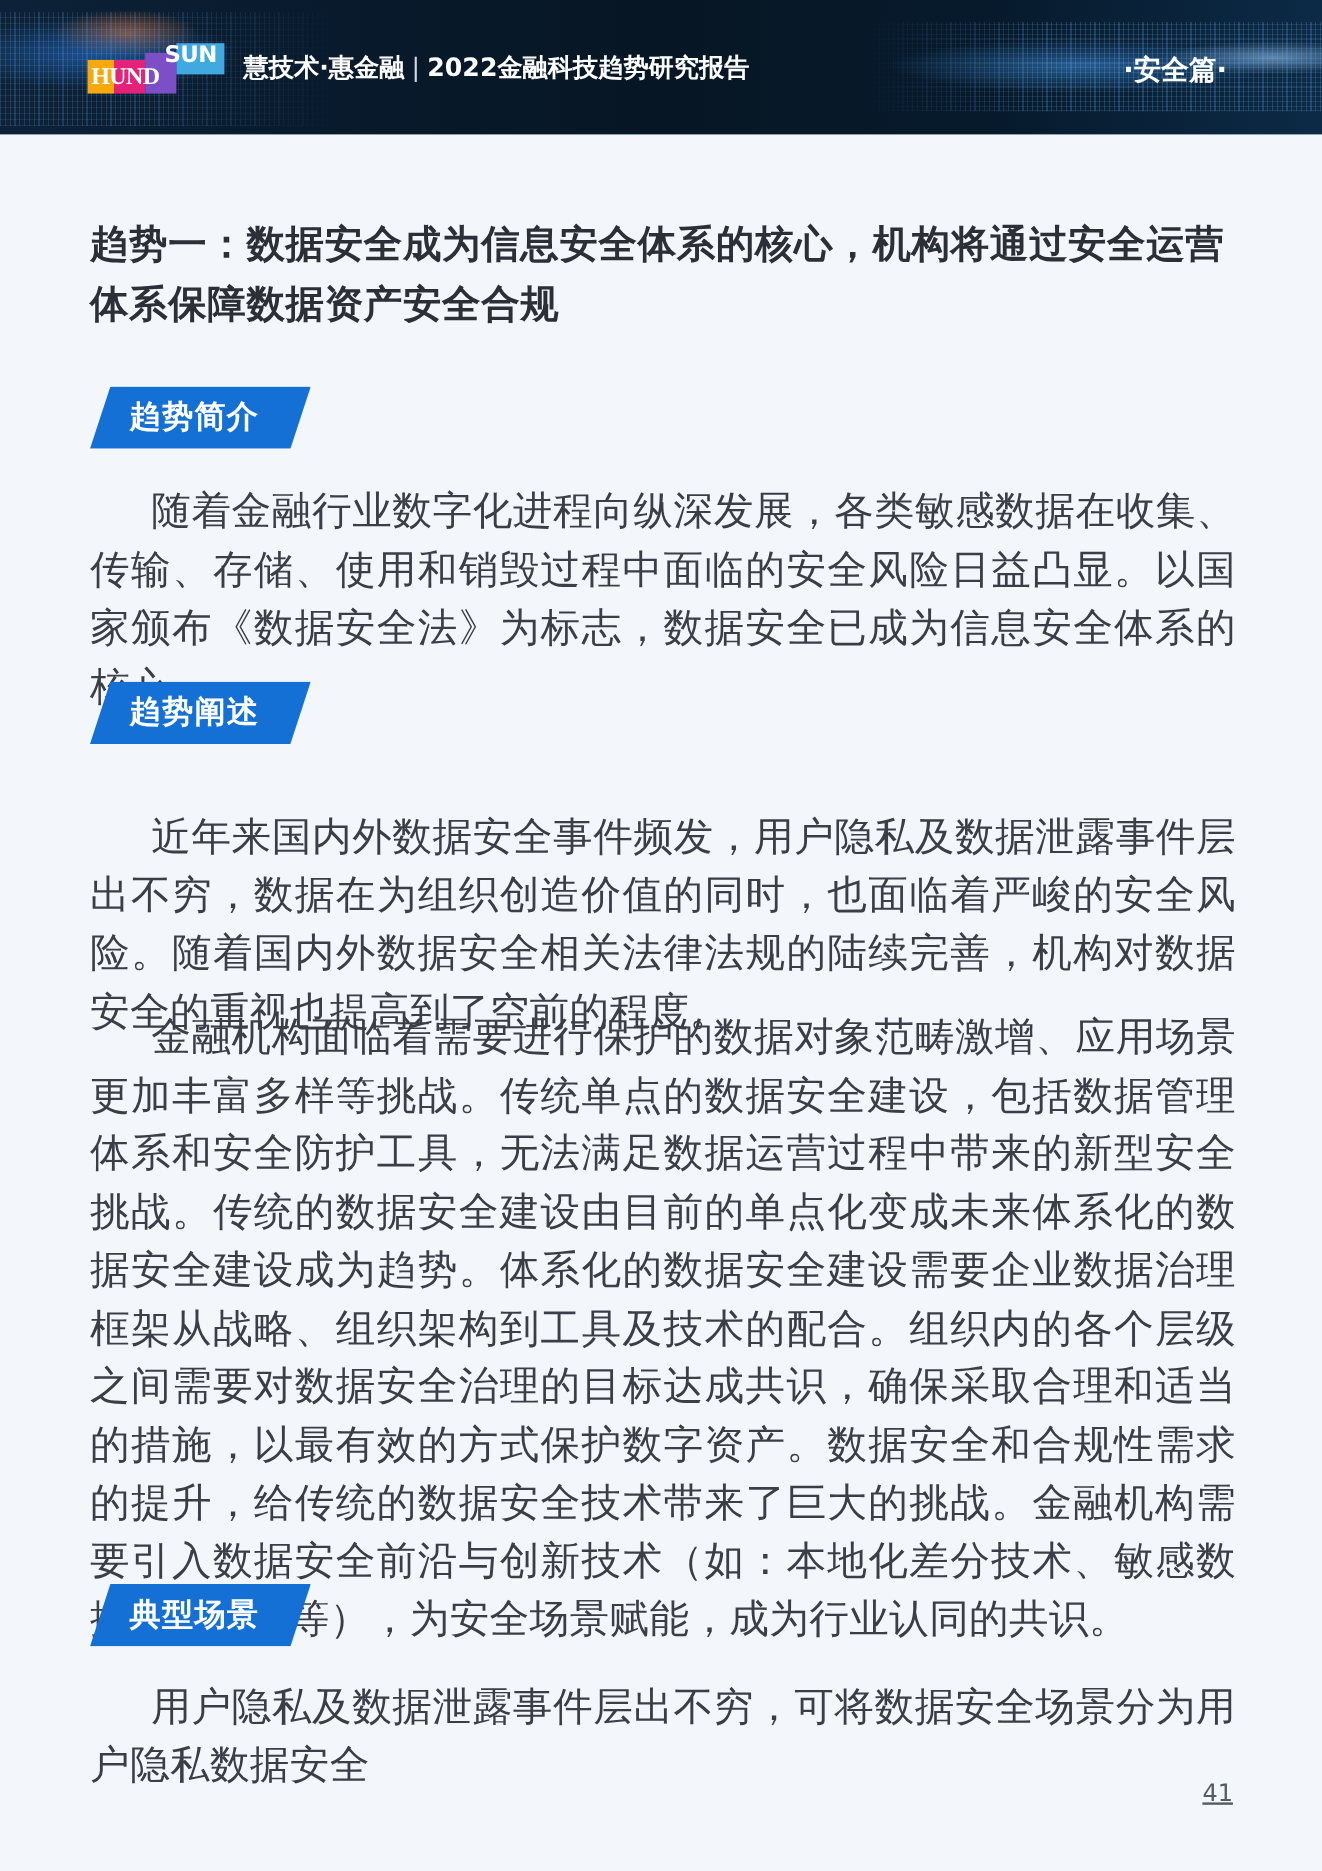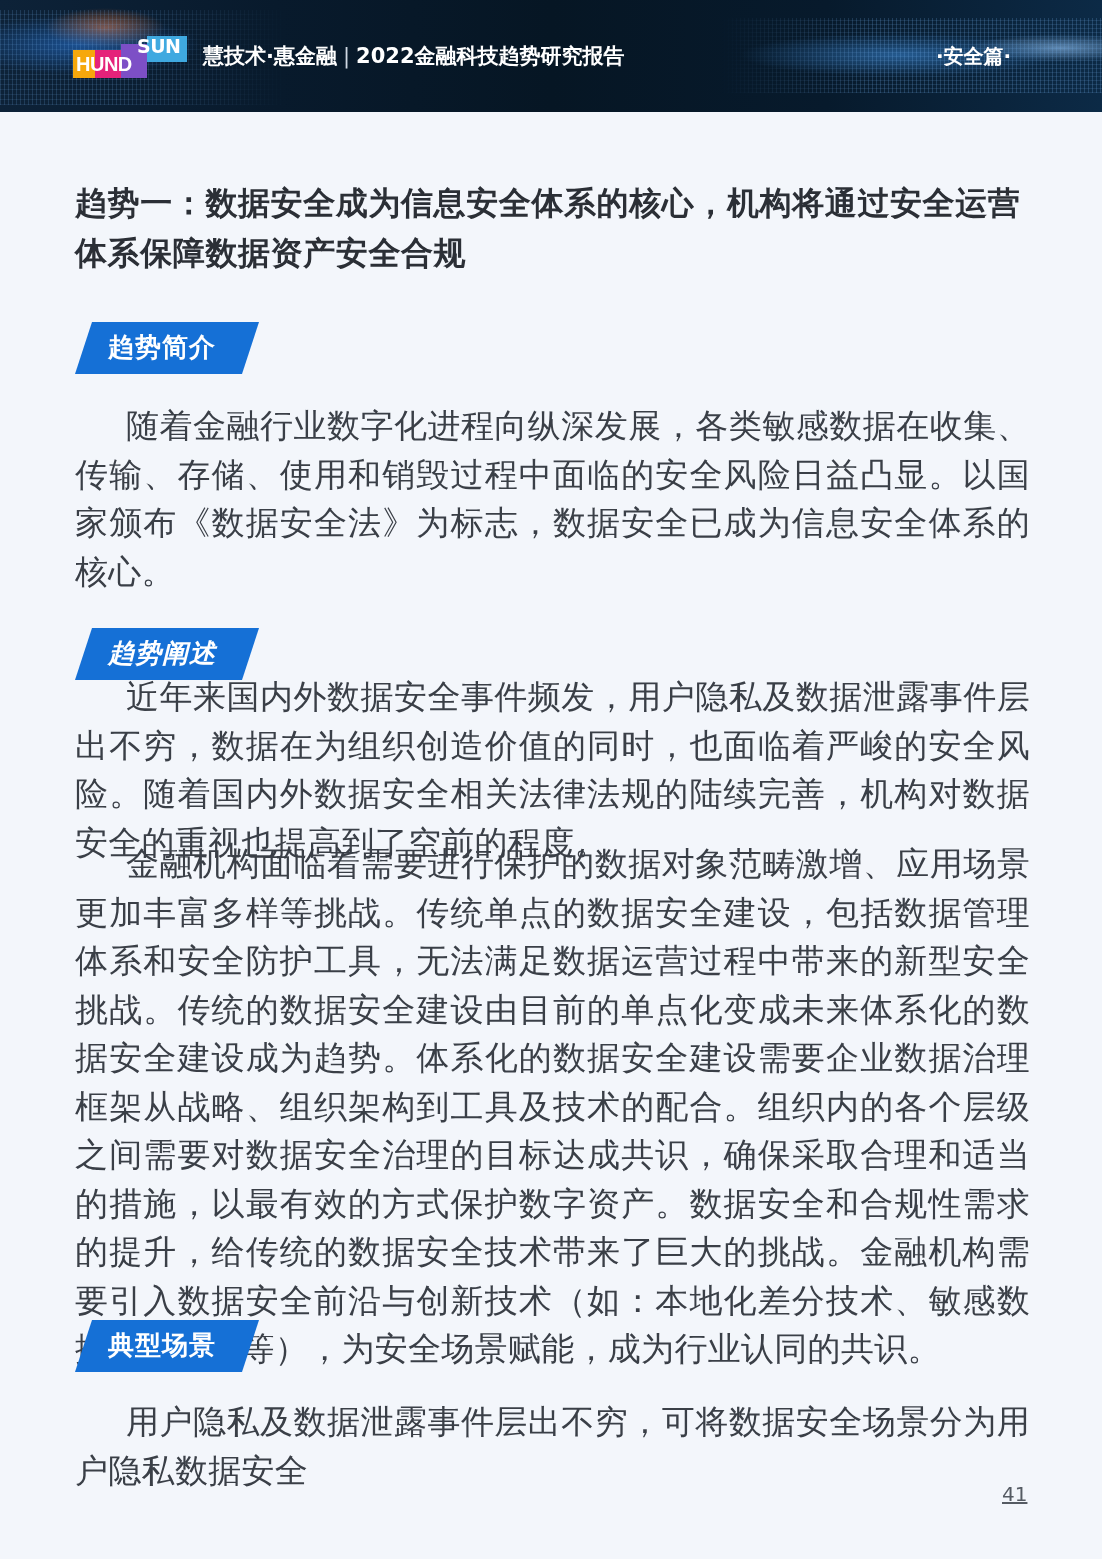"HUND" .logo .hund { font-family: Liberation Sans, sans-serif -> Liberation Serif, serif }
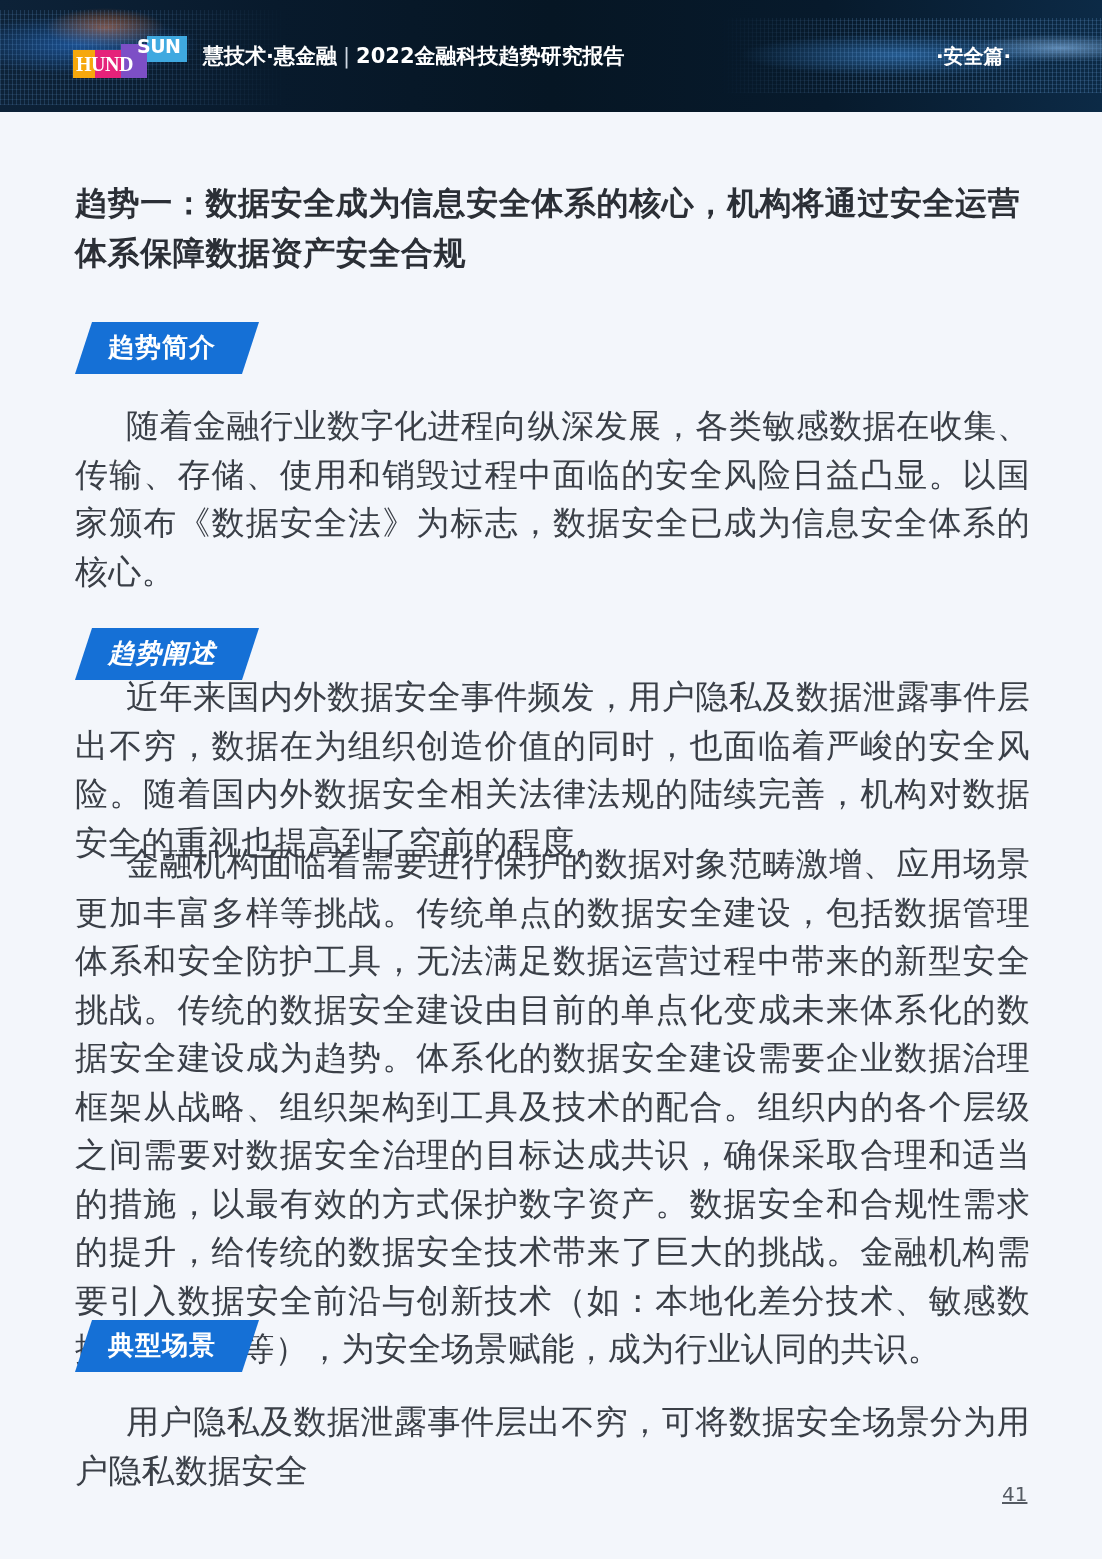"·安全篇·" .header-section { font-size: 20px -> 23px }
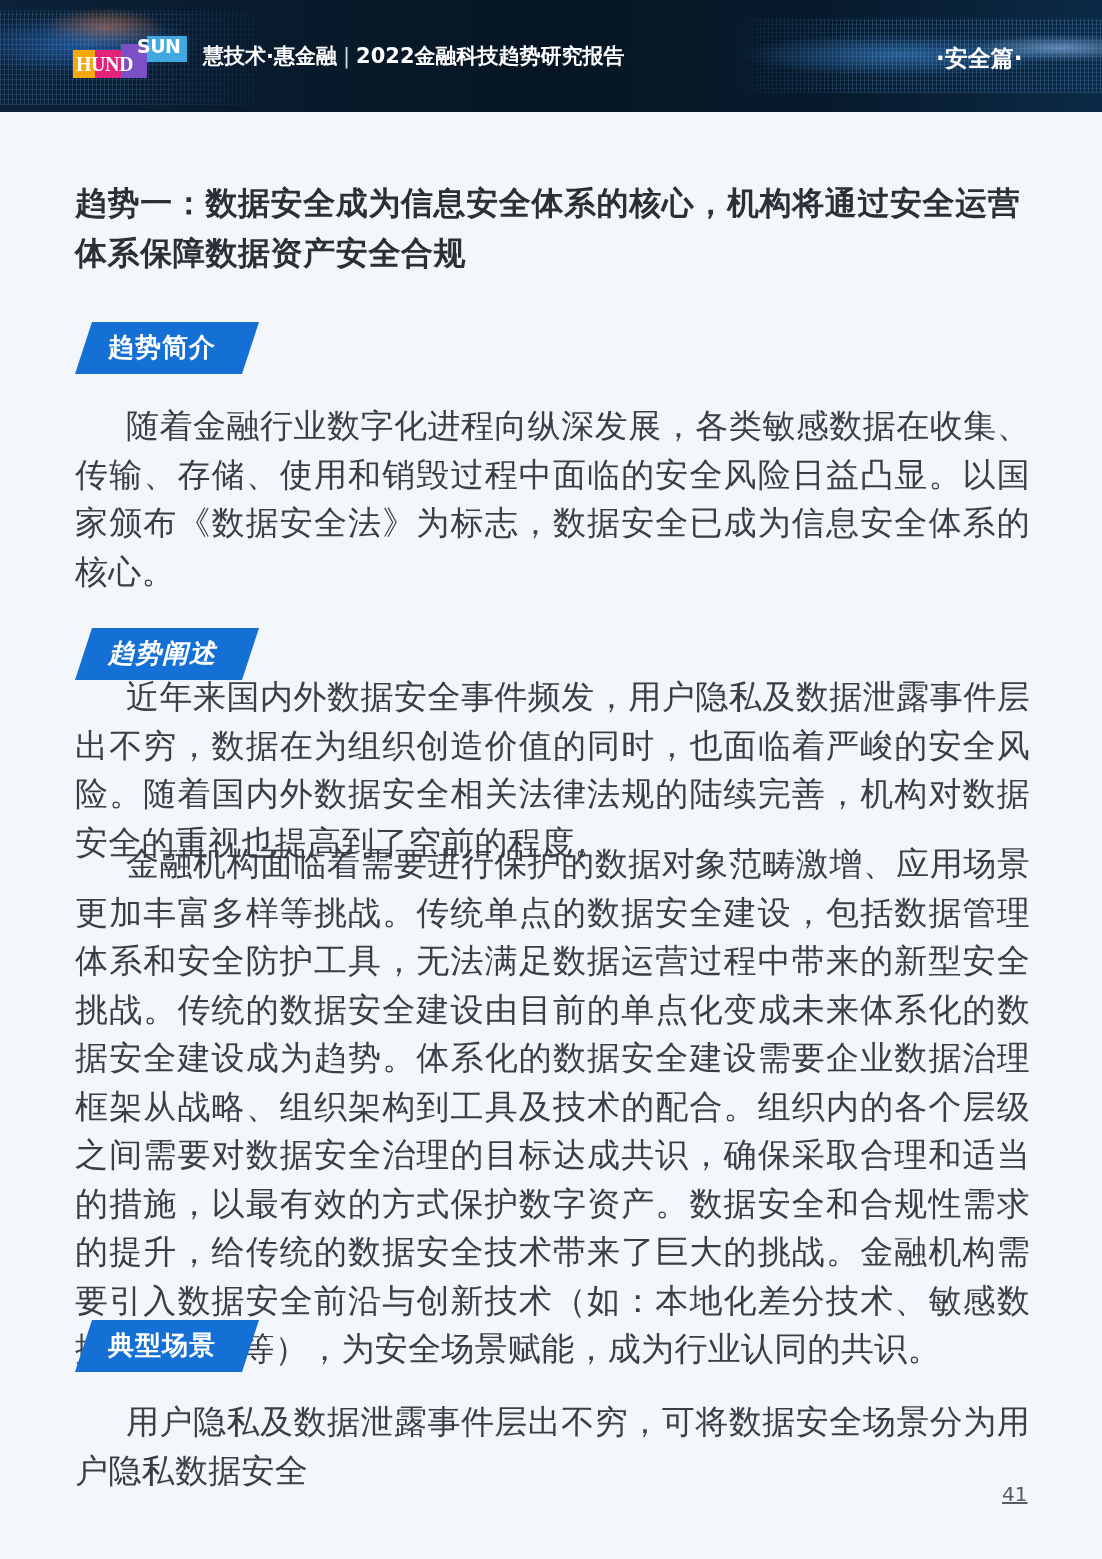"趋势阐述" div.badge { font-style: italic -> none; top: 628px -> 568px }
